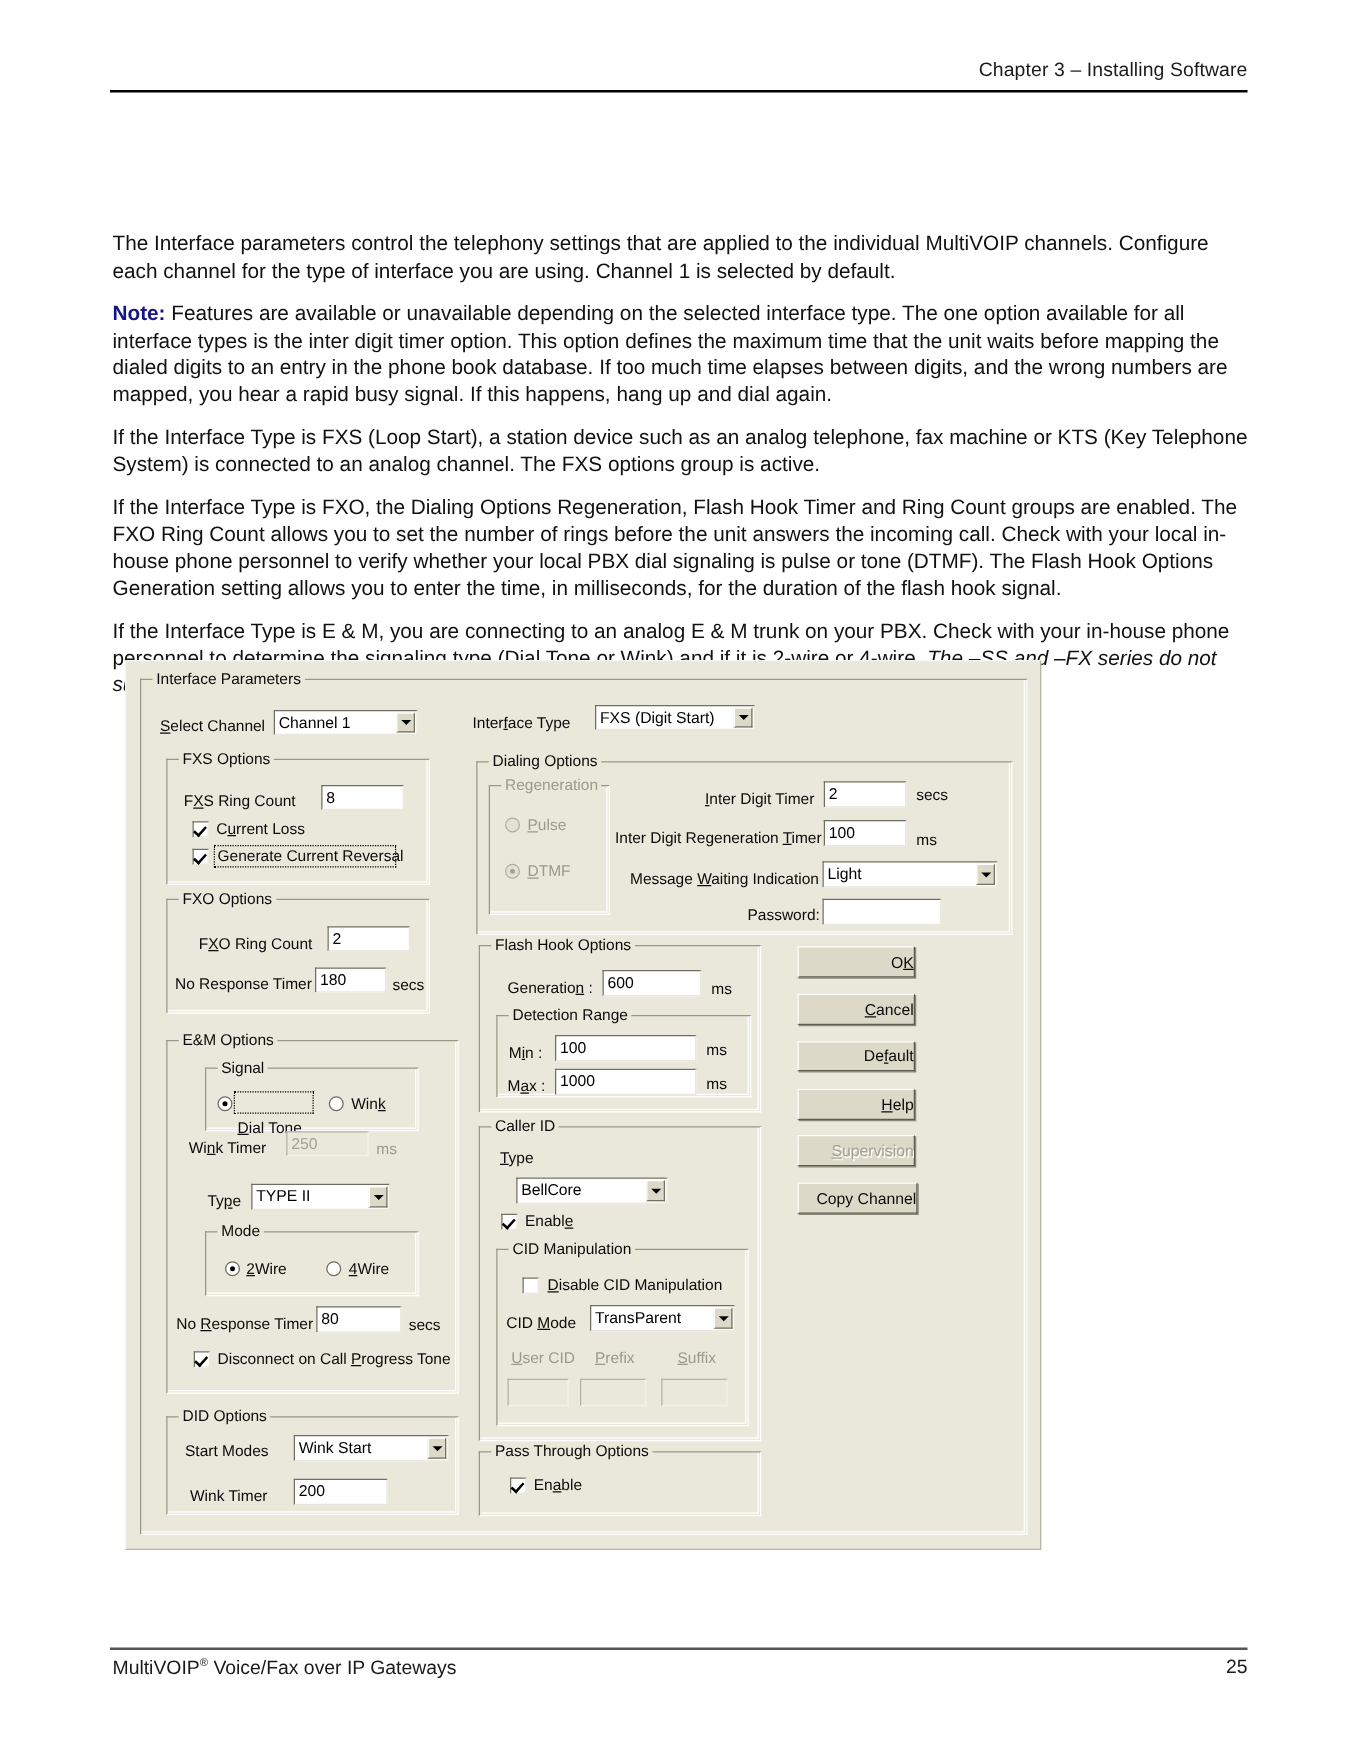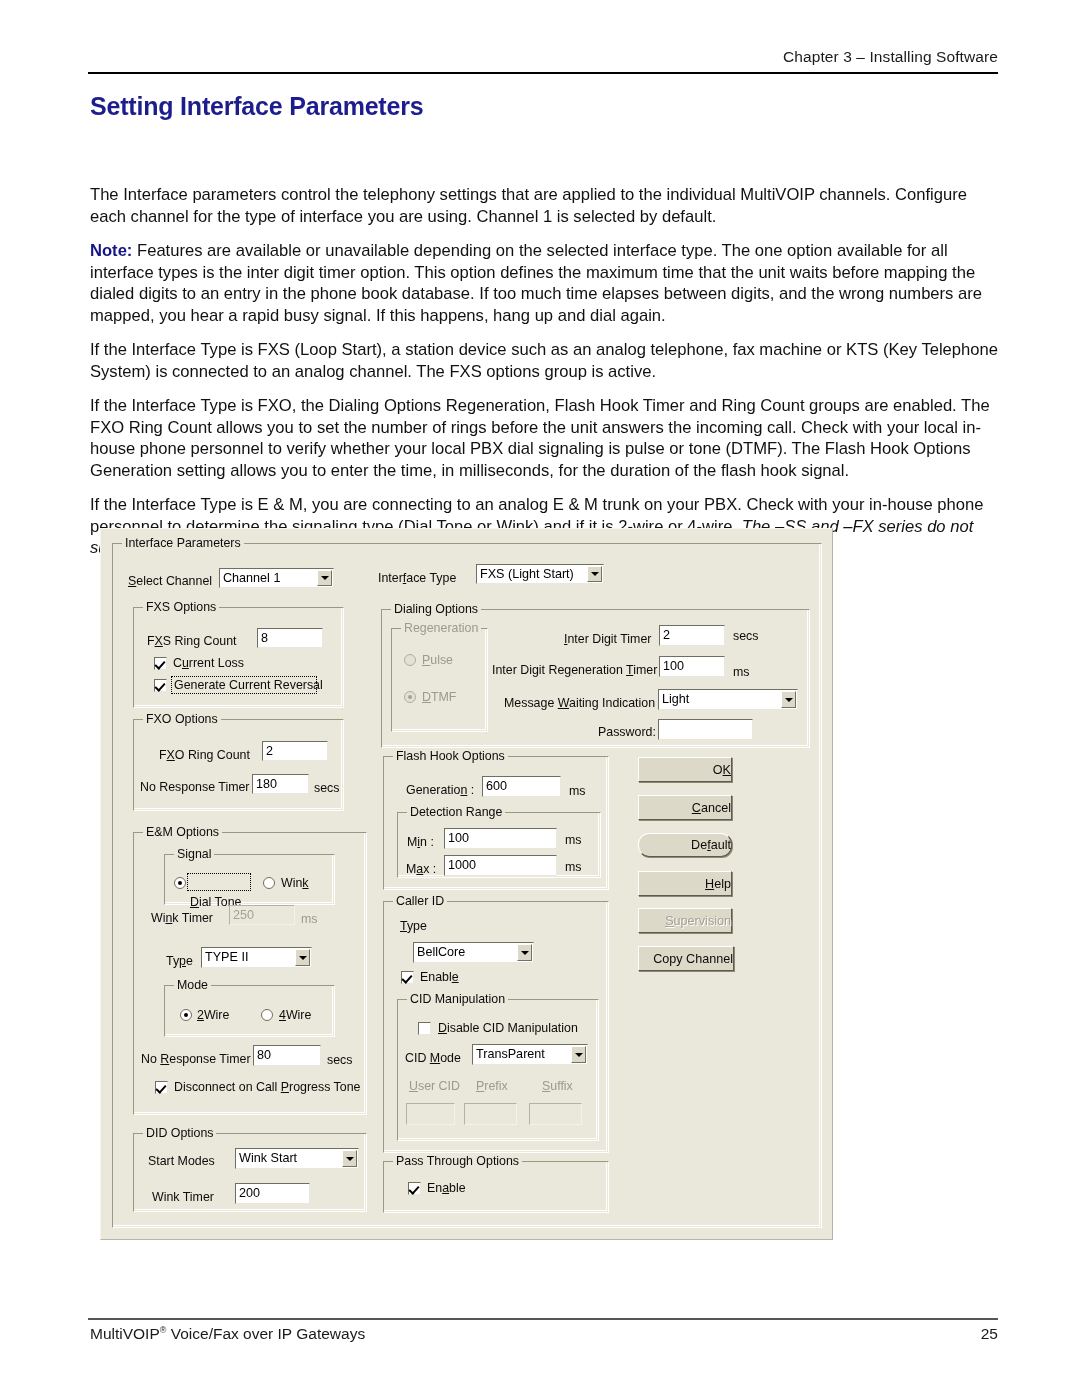"Setting Interface Parameters" div.title { html: <div>Setting Interface Parameters</div> -> none }
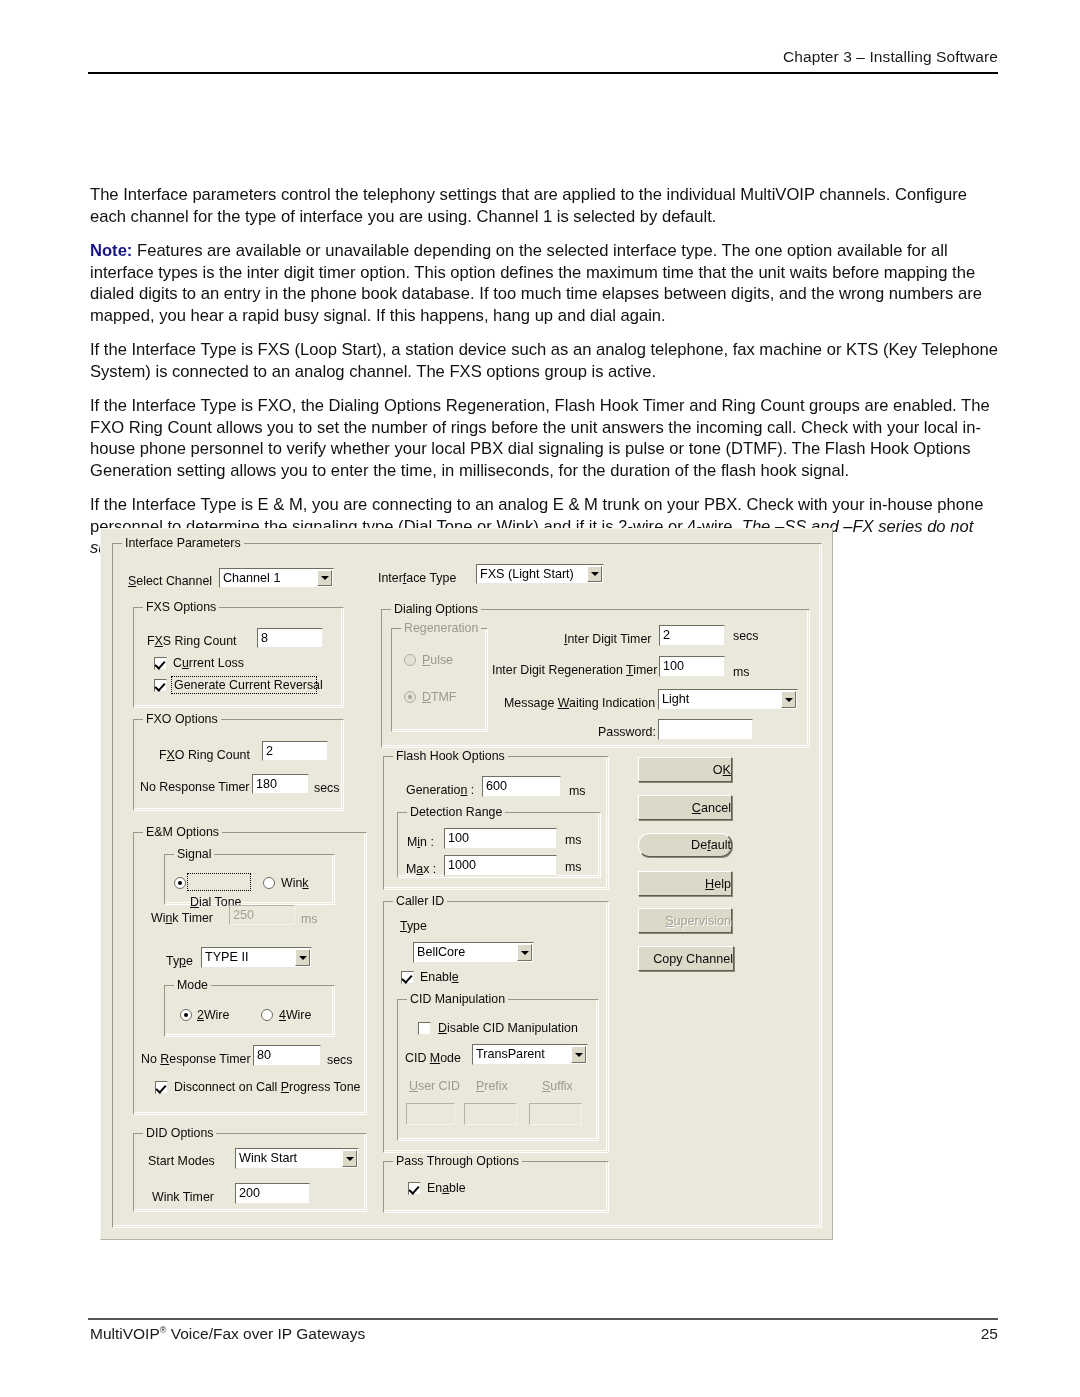"FXS (Light Start)" span { text: Light -> Digit }
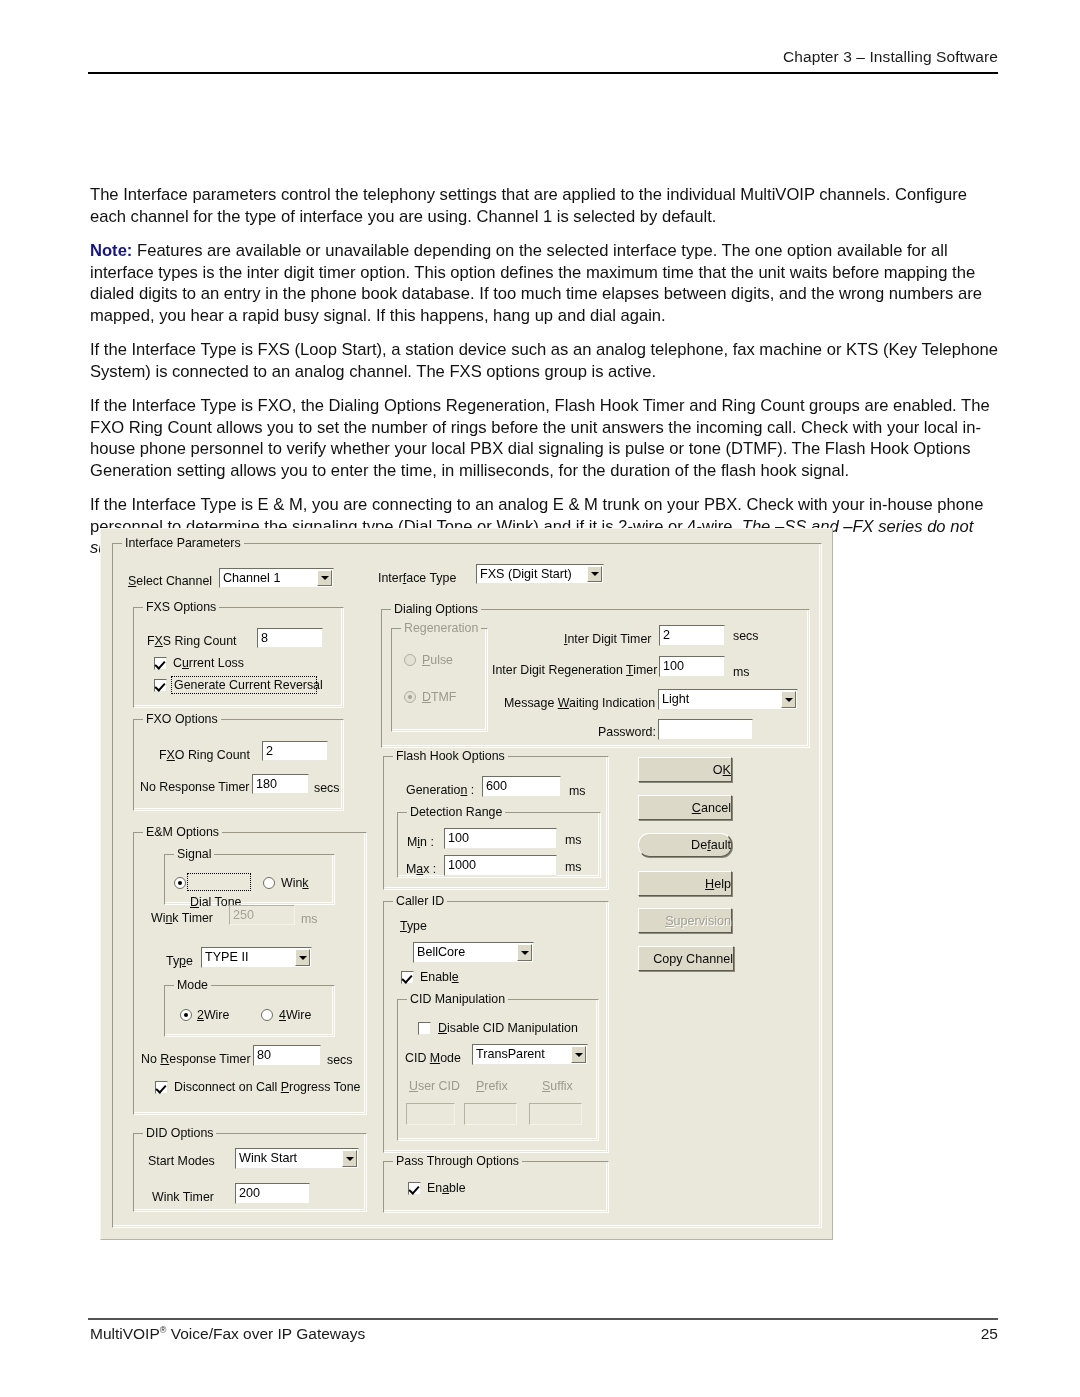"Default" div.btn { border-radius: 11px -> none }
